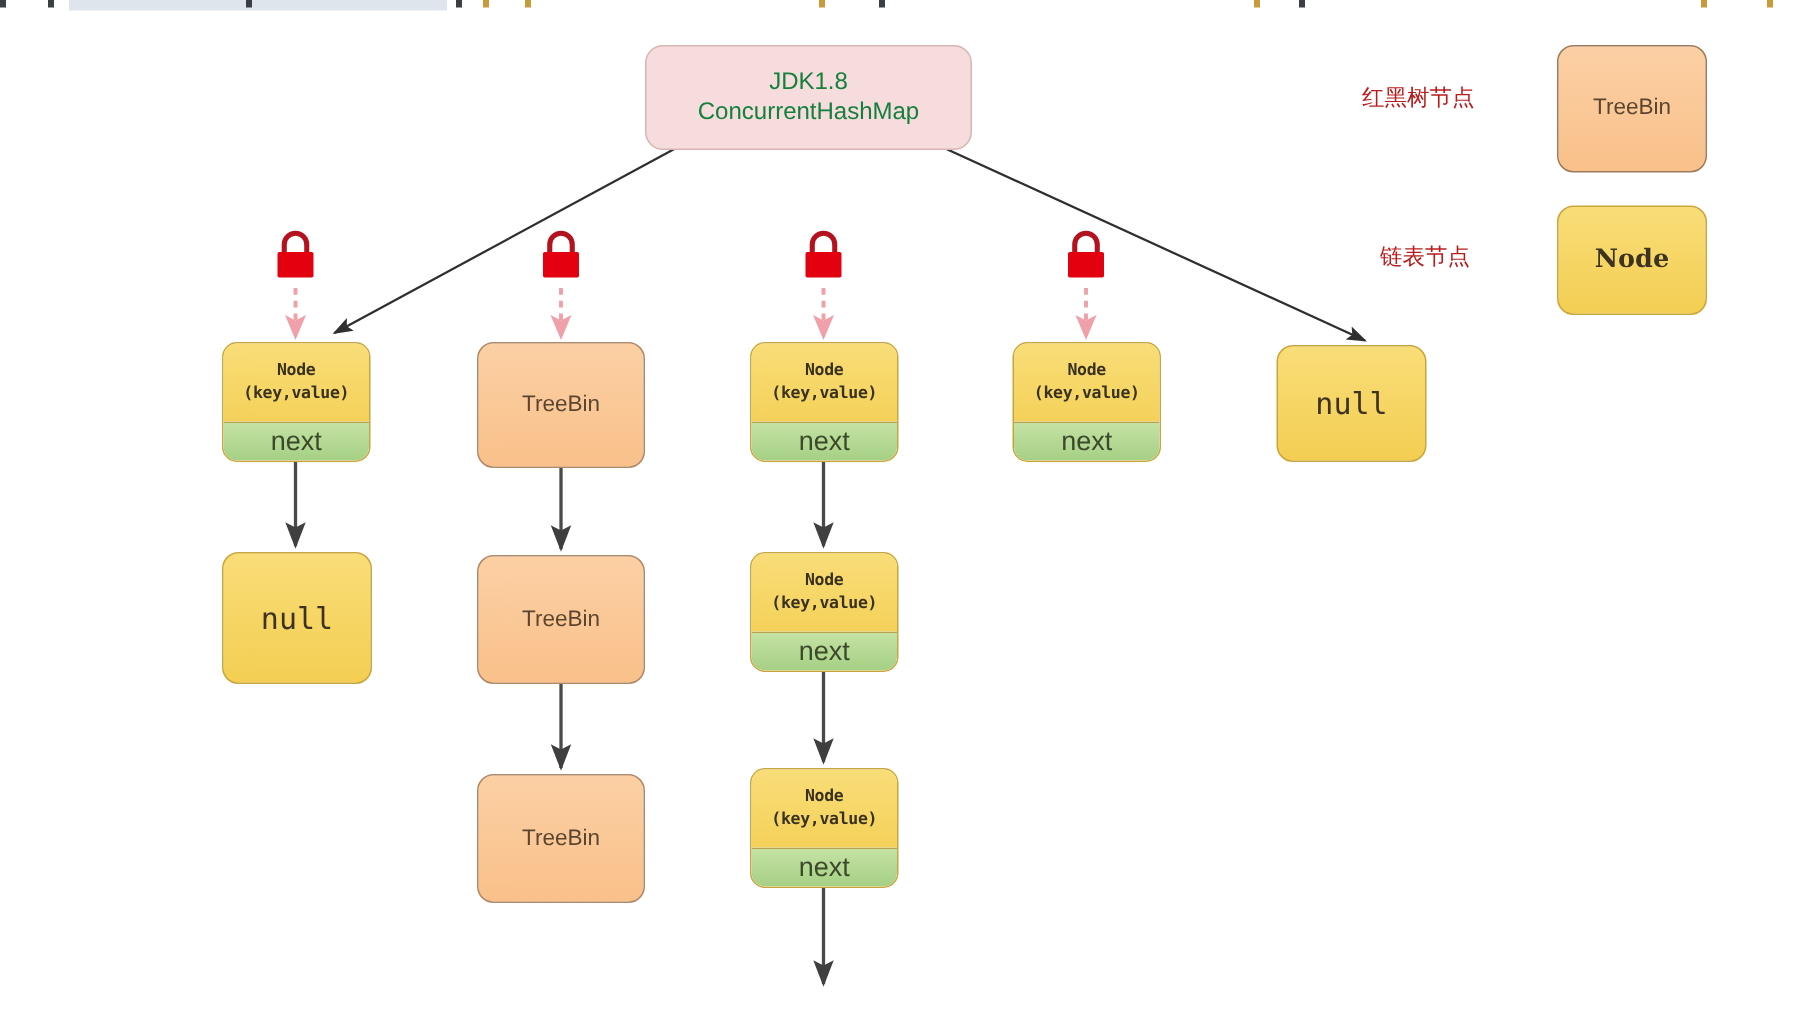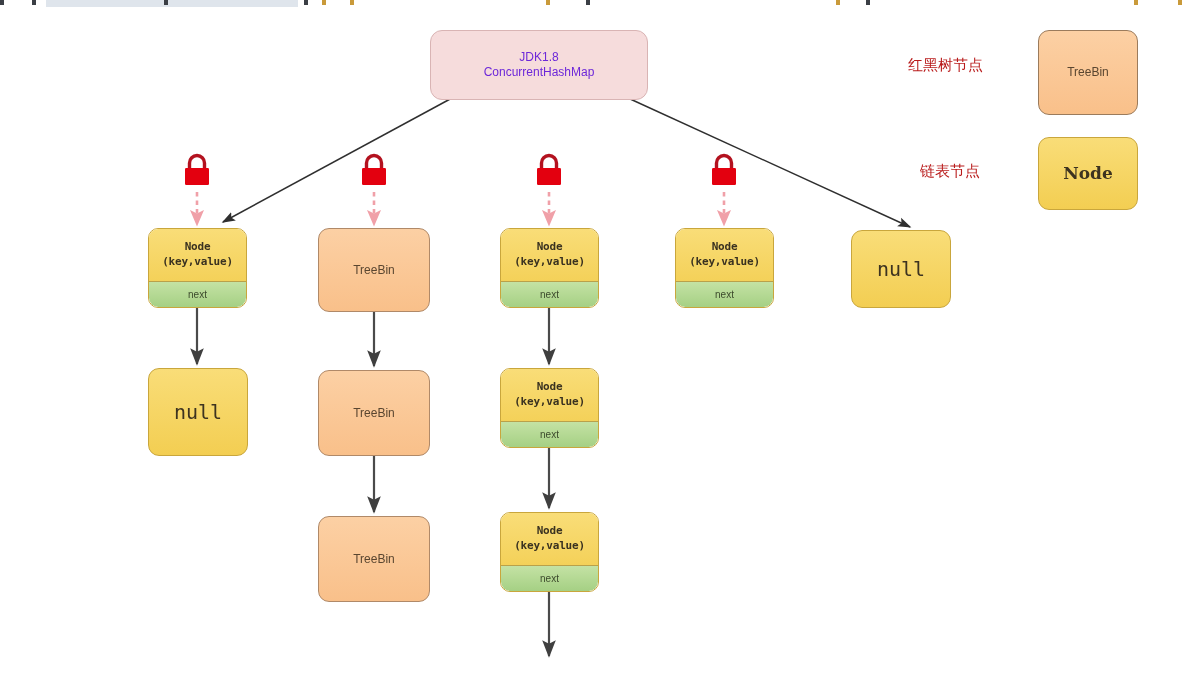"JDK1.8" .box.root { color: #6d28d9 -> #15803d; font-size: 12px -> 16px }
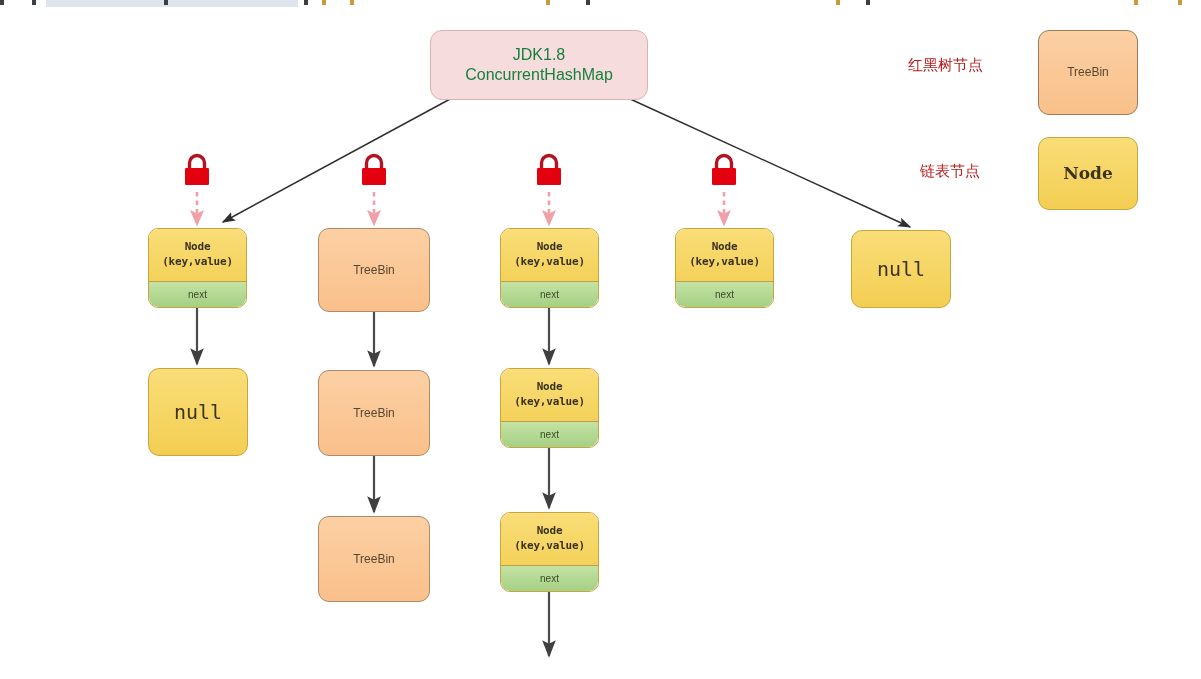"TreeBin" .box.treebin { font-size: 12px -> 15px }
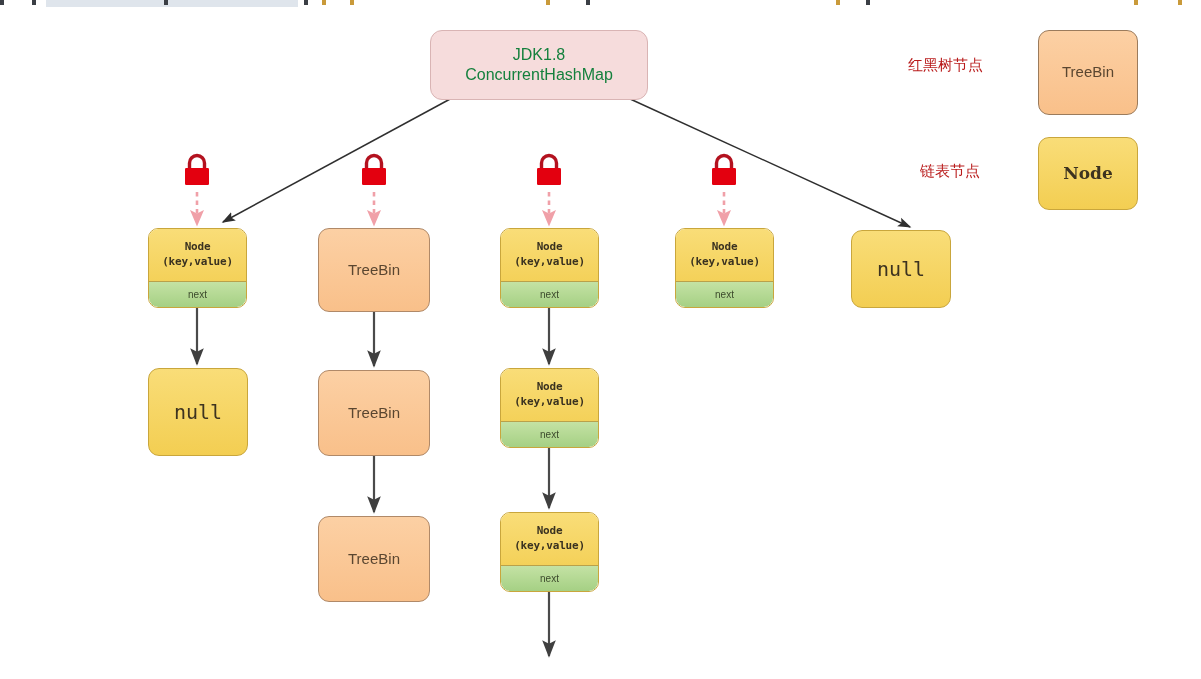"next" .nodebox .next { font-size: 10px -> 18px }
